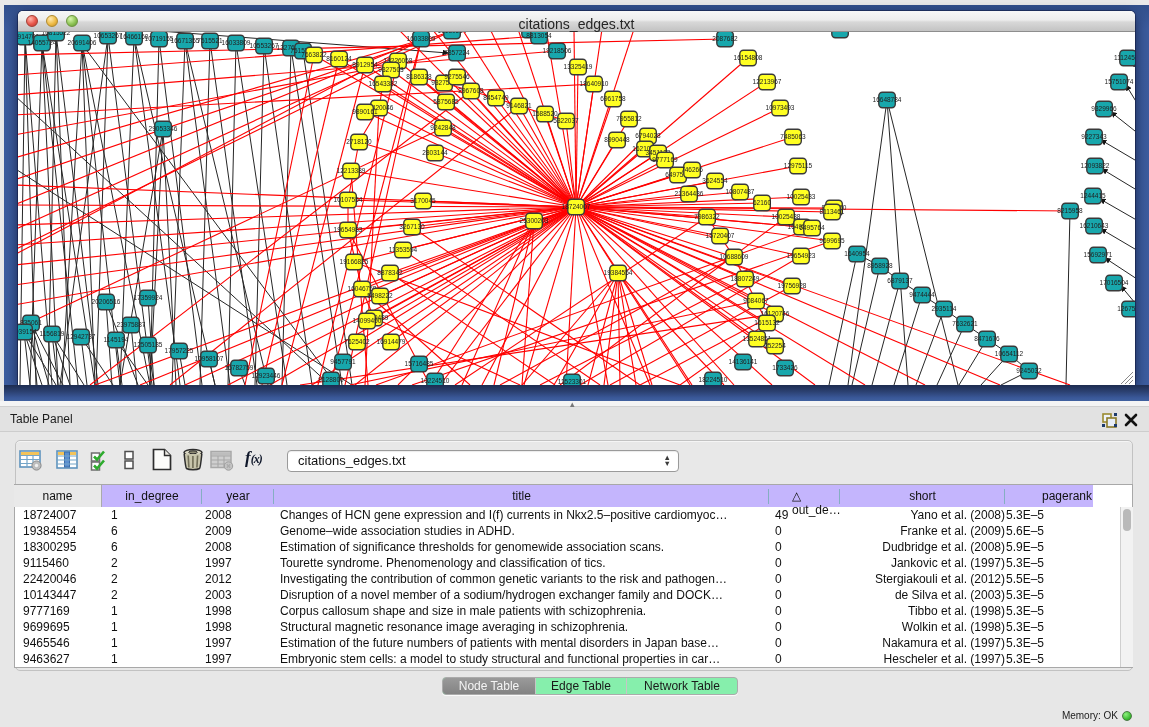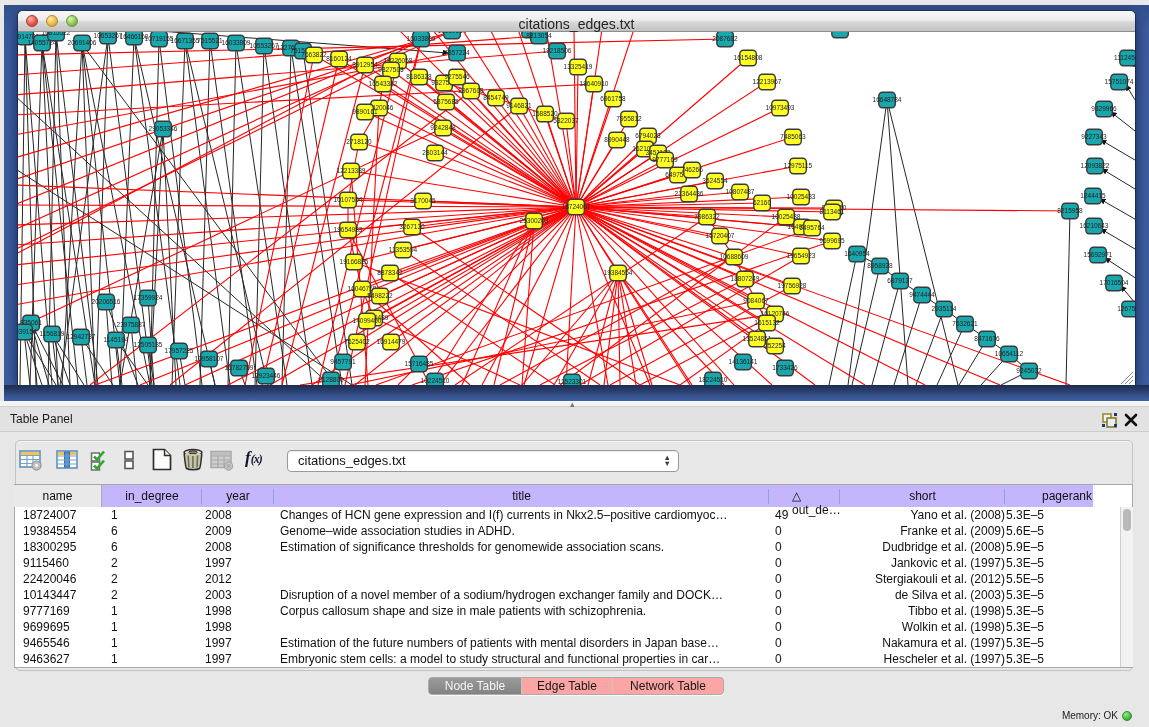"Tourette syndrome. Phenomenology and" span.c3 { html: none -> <span>Tourette syndrome. Phenomenology and classification of tics.</span> }
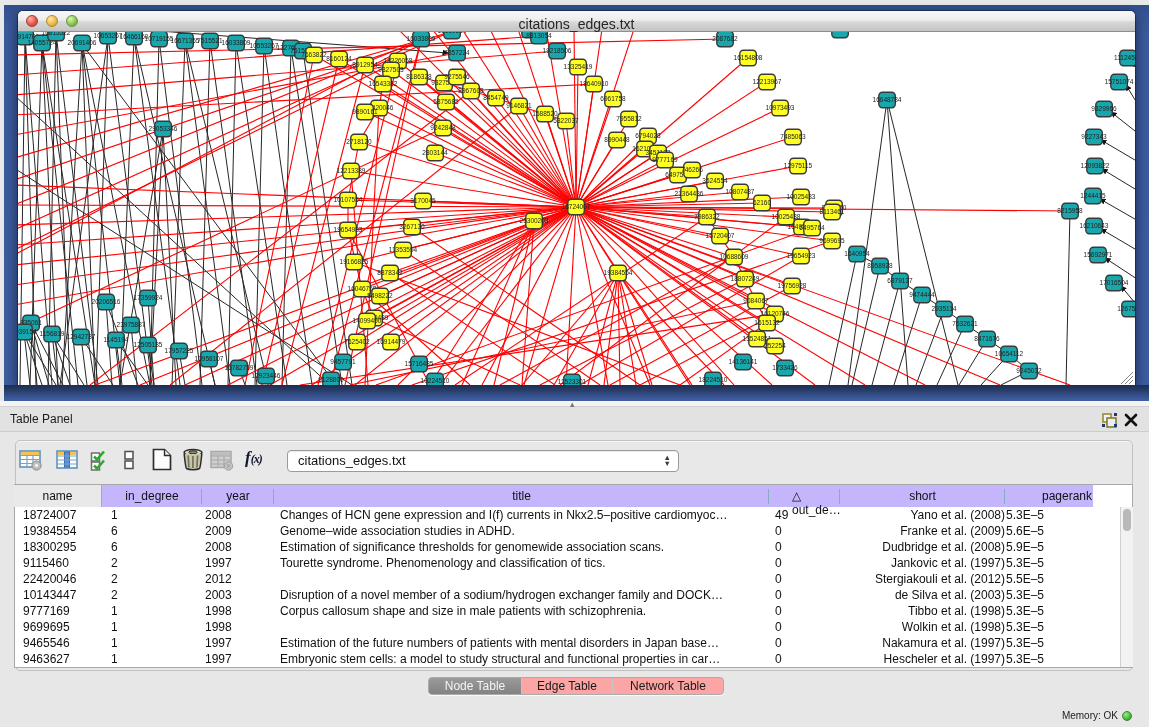"Investigating the contribution of common" span.c3 { html: none -> <span>Investigating the contribution of common genetic variants to the risk and pathogen…</span> }
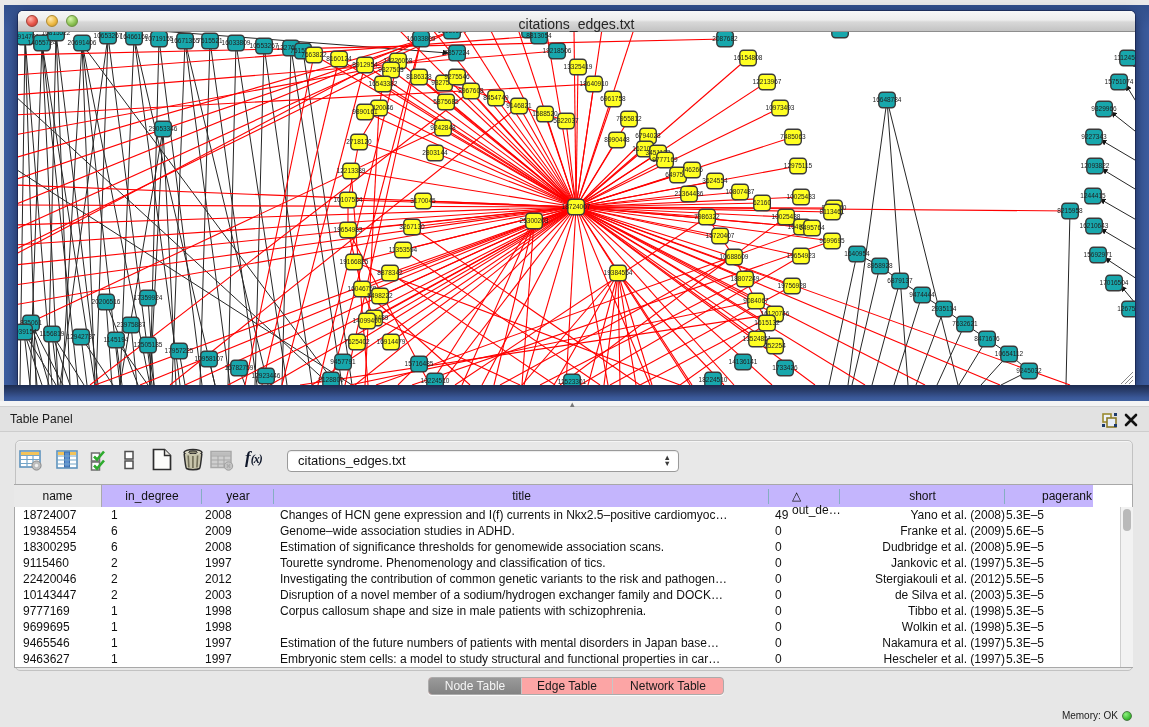"Structural magnetic resonance image" span.c3 { html: none -> <span>Structural magnetic resonance image averaging in schizophrenia.</span> }
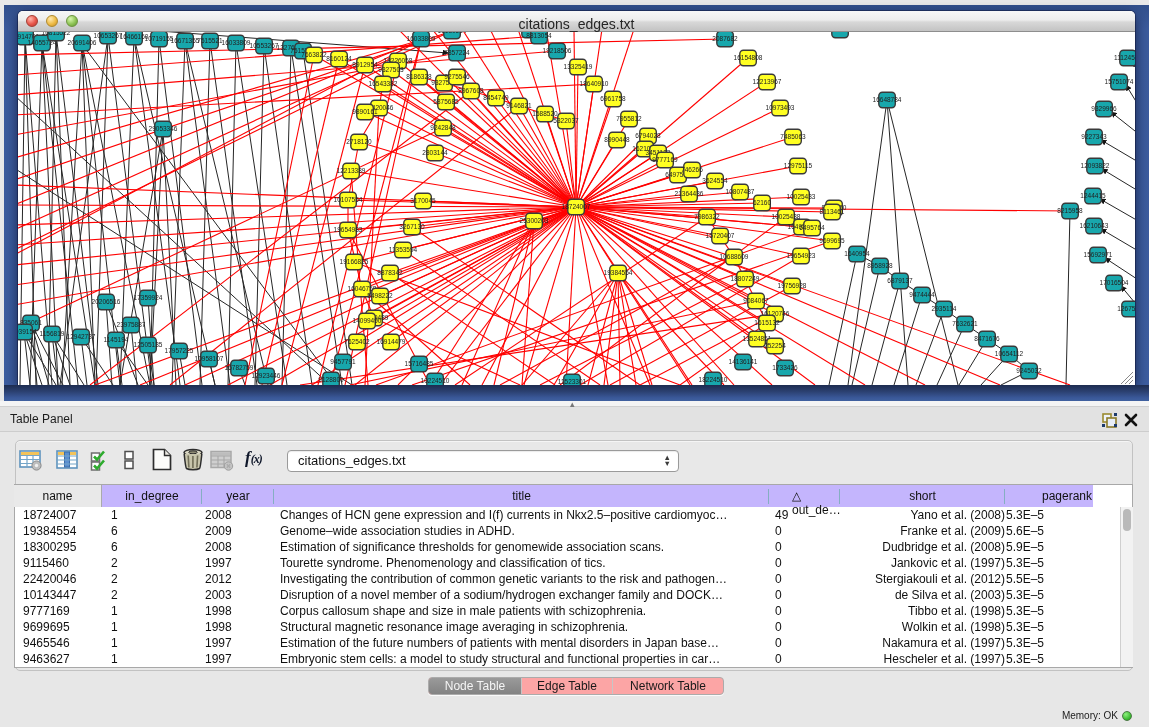"Node Table Edge Table Network" #tabs { background: #fca5a5 -> #86efac; left: 428px -> 442px }
